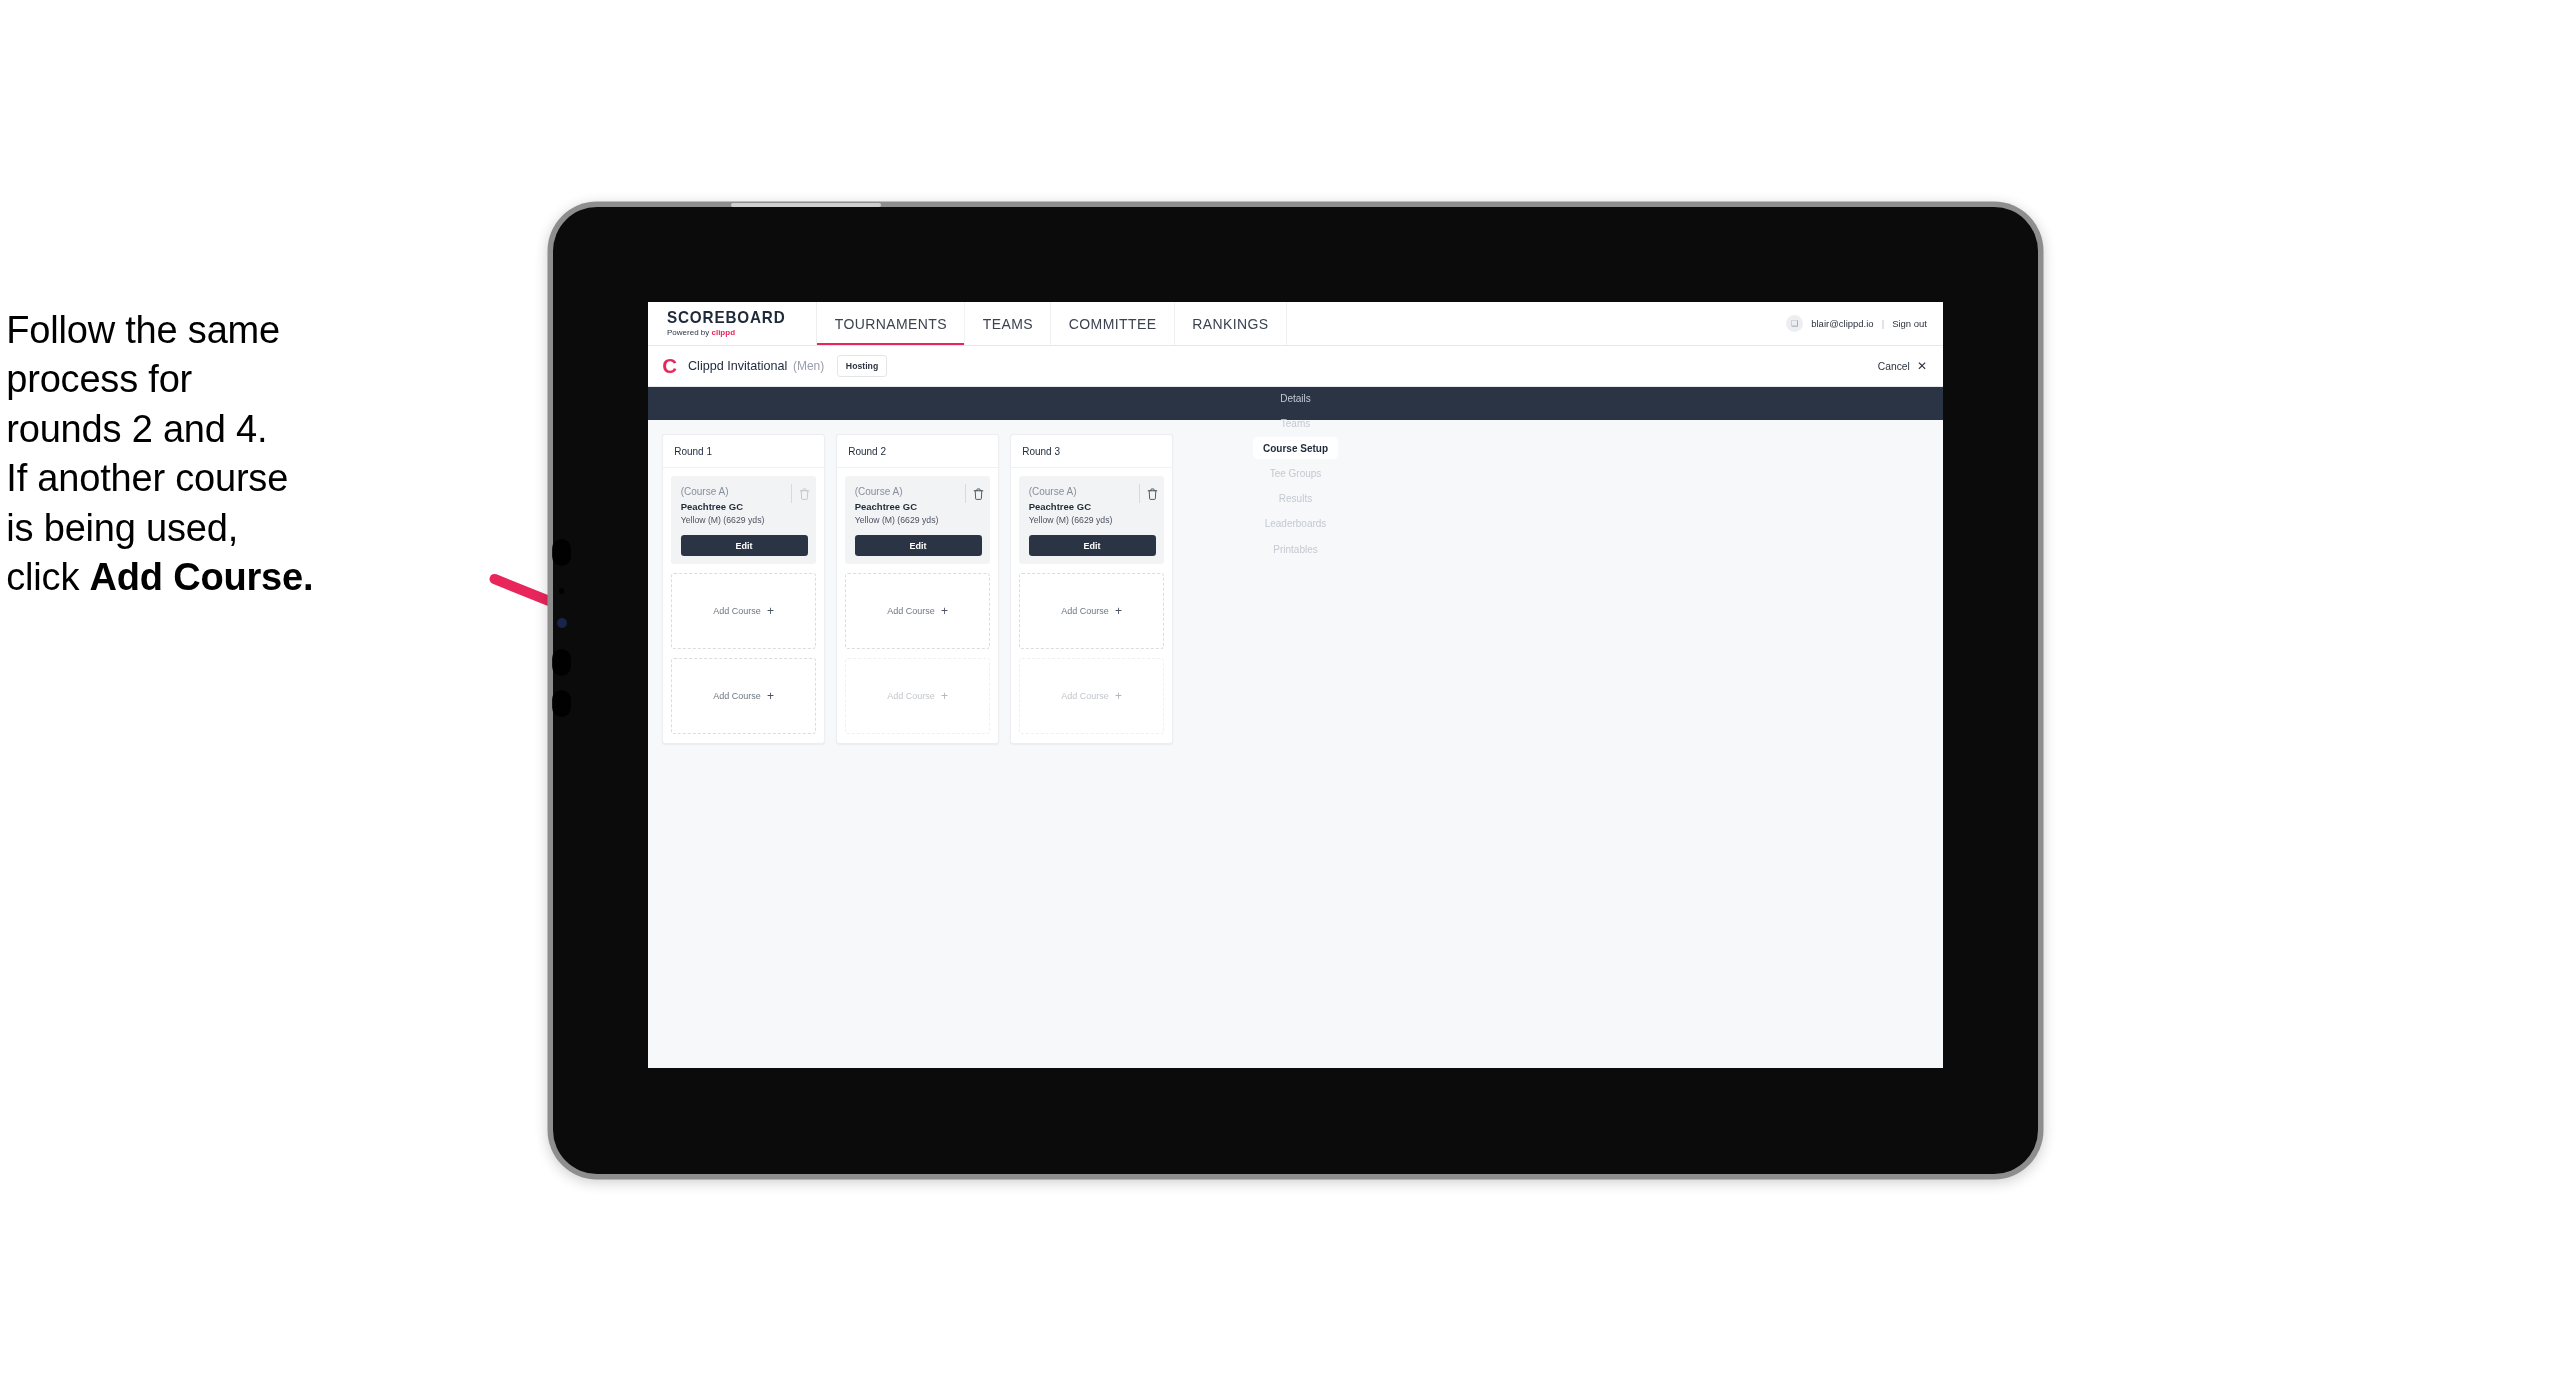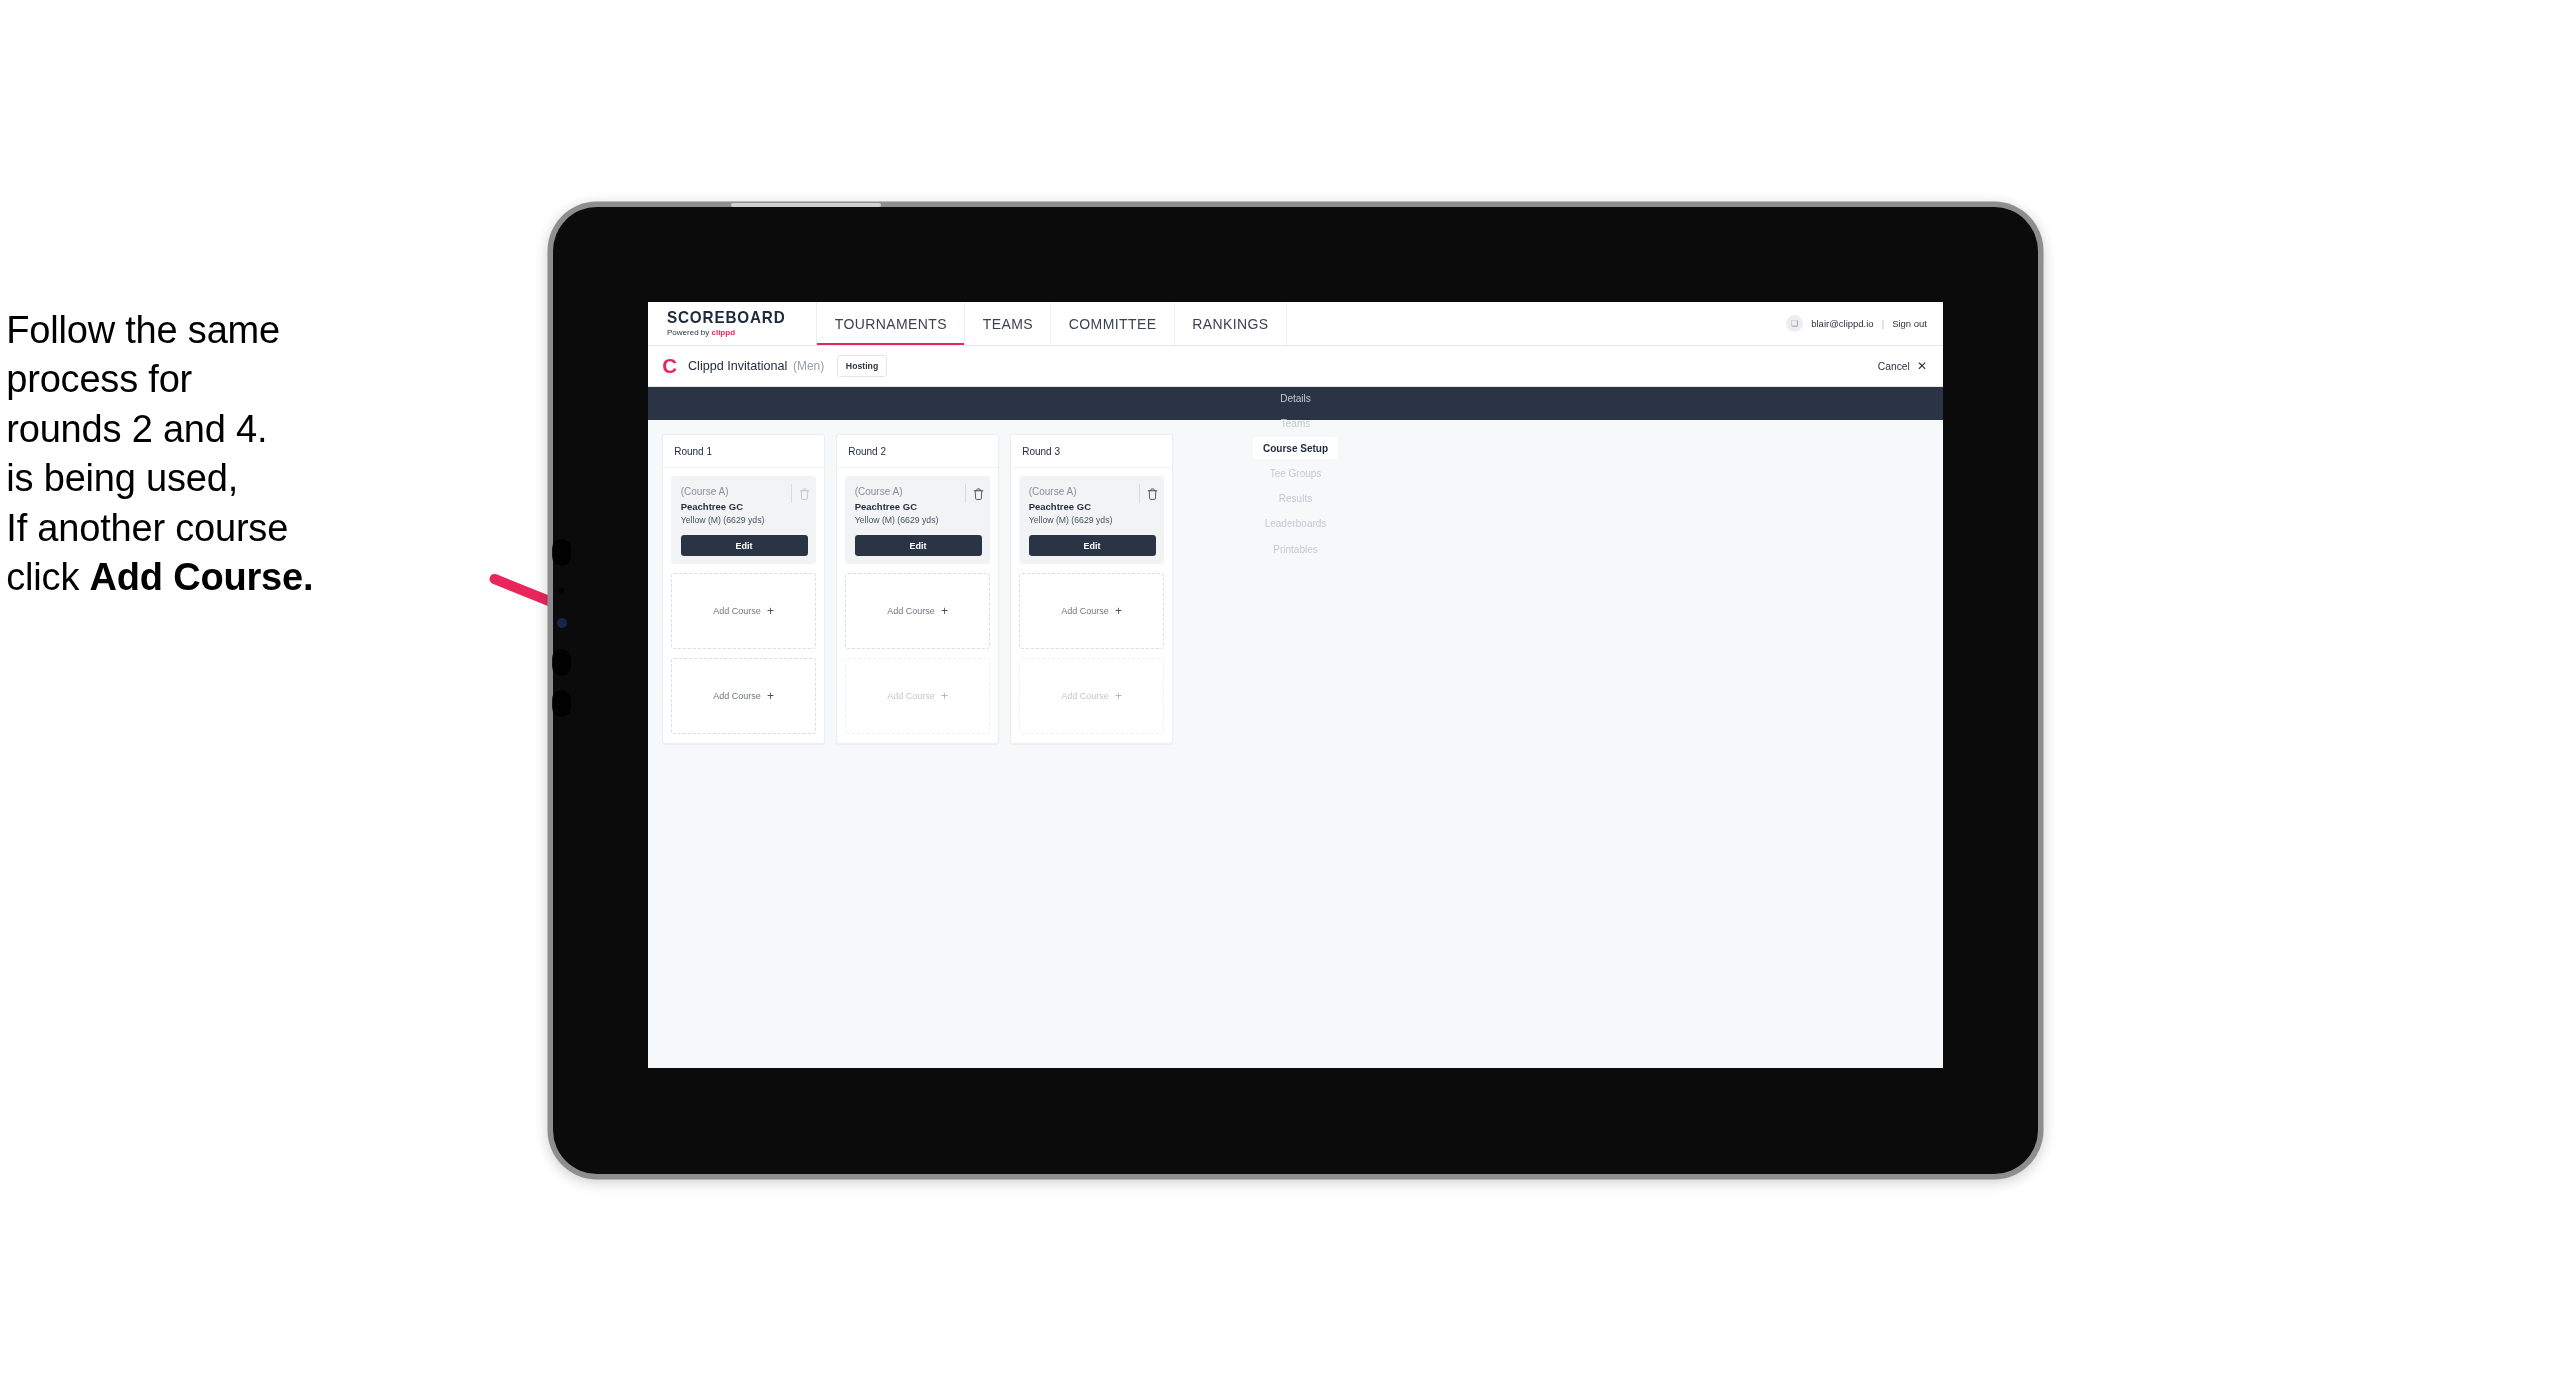"is being used," div { order: before "If another course" -> after "If another course" }
